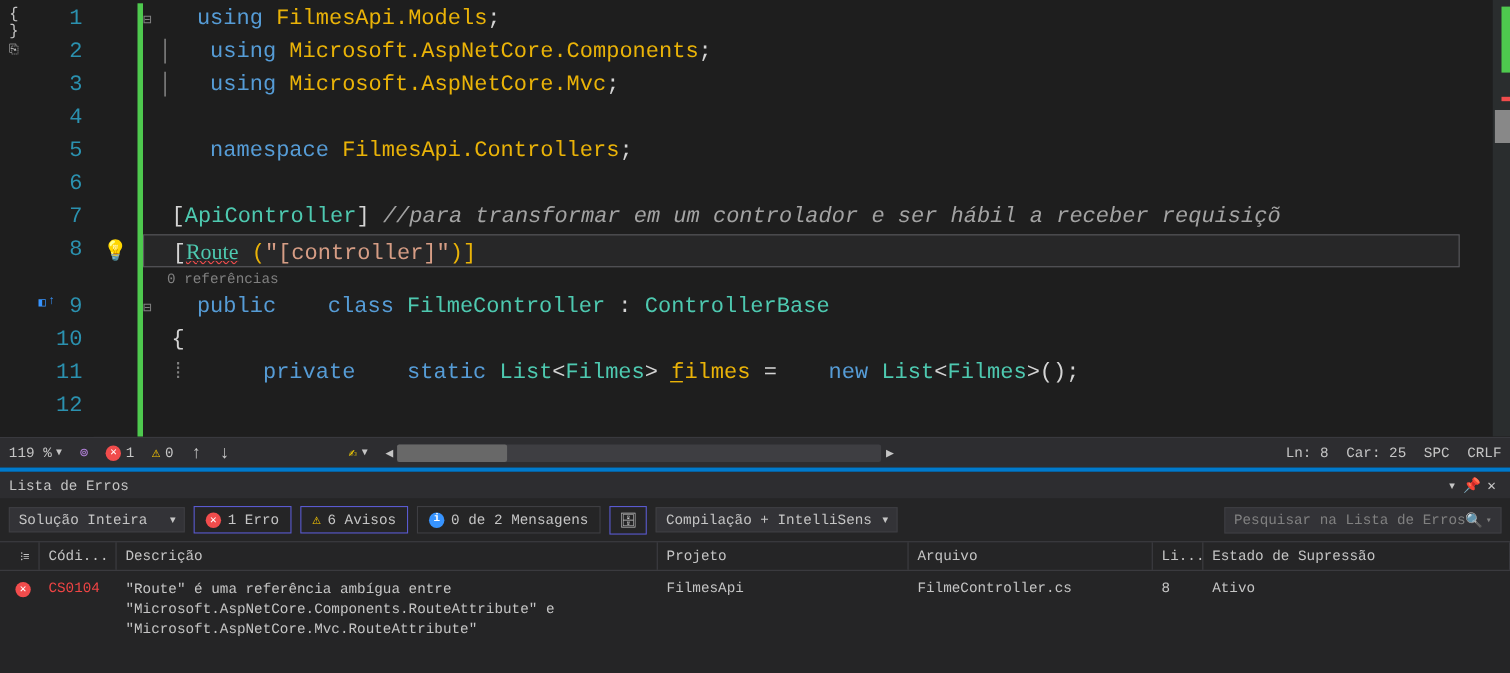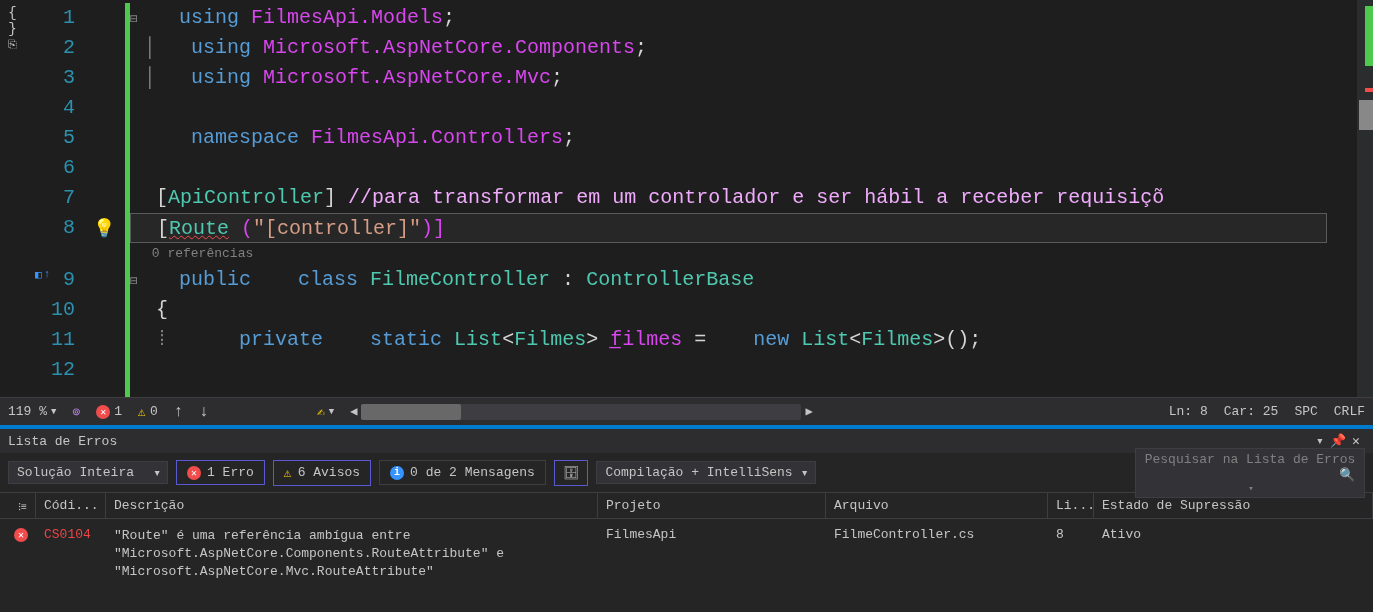"FilmesApi.Models" .white { color: #d946ef -> #eab308 }
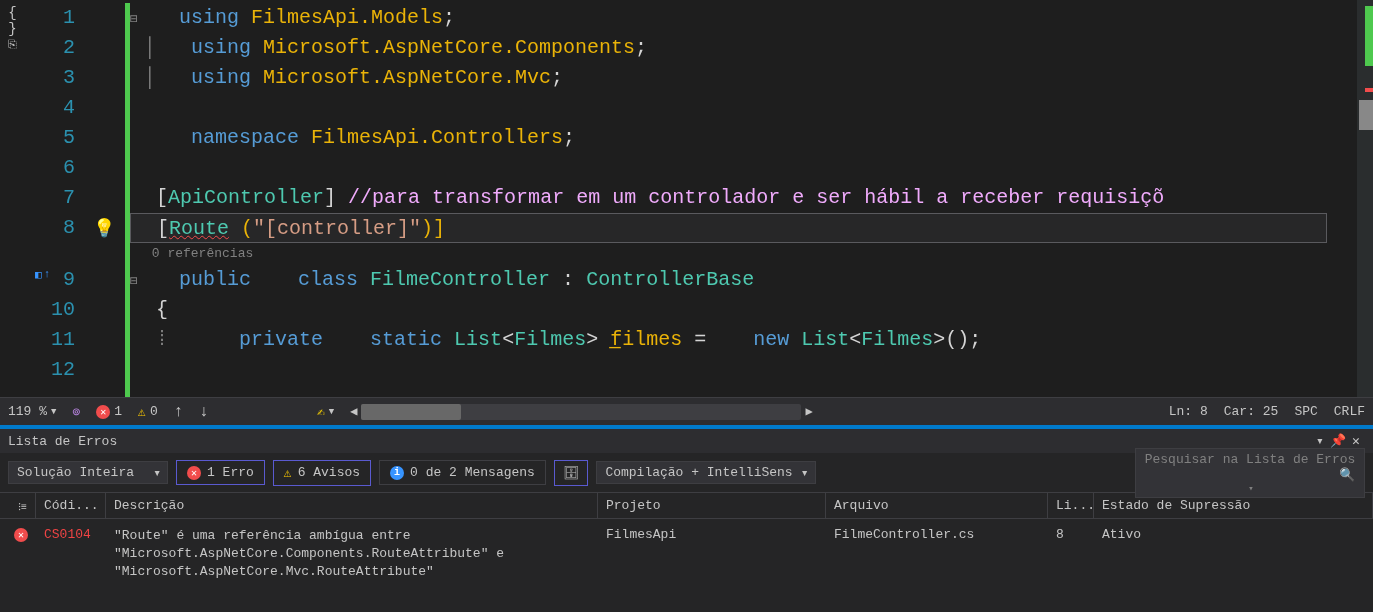"//para transformar em um controlador" .cmt { color: #f0abfc -> #a3a3a3; font-style: none -> italic }
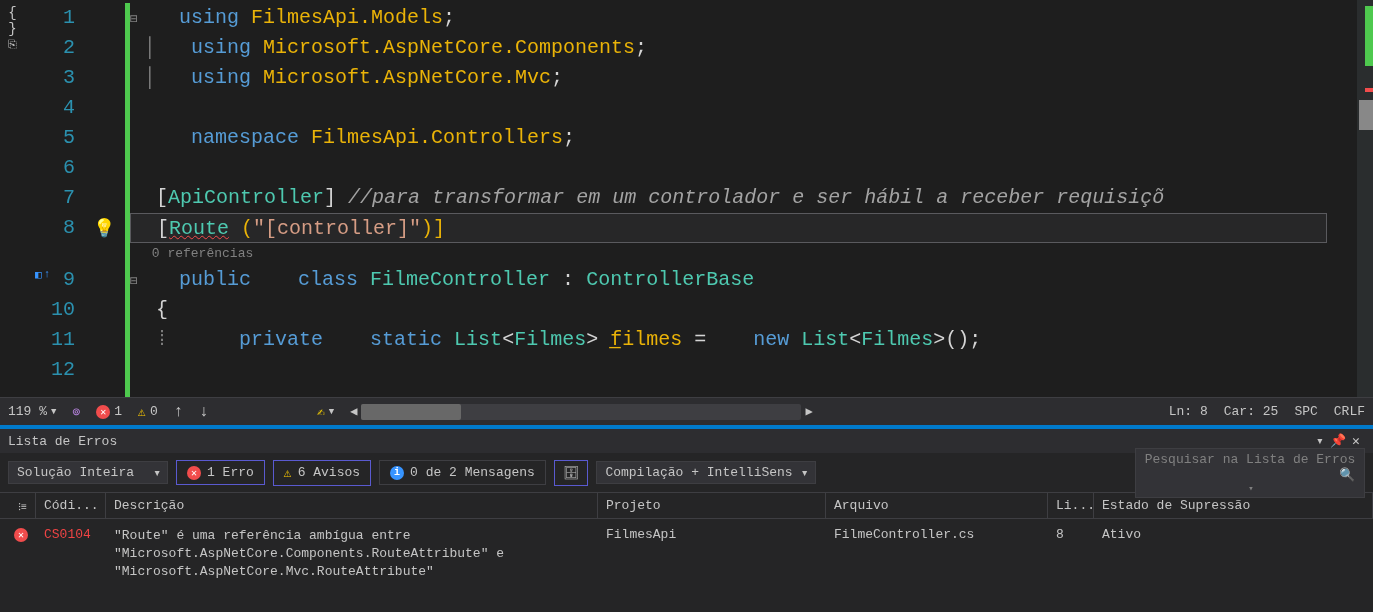"Route" .squiggle { font-family: none -> Liberation Serif, serif }
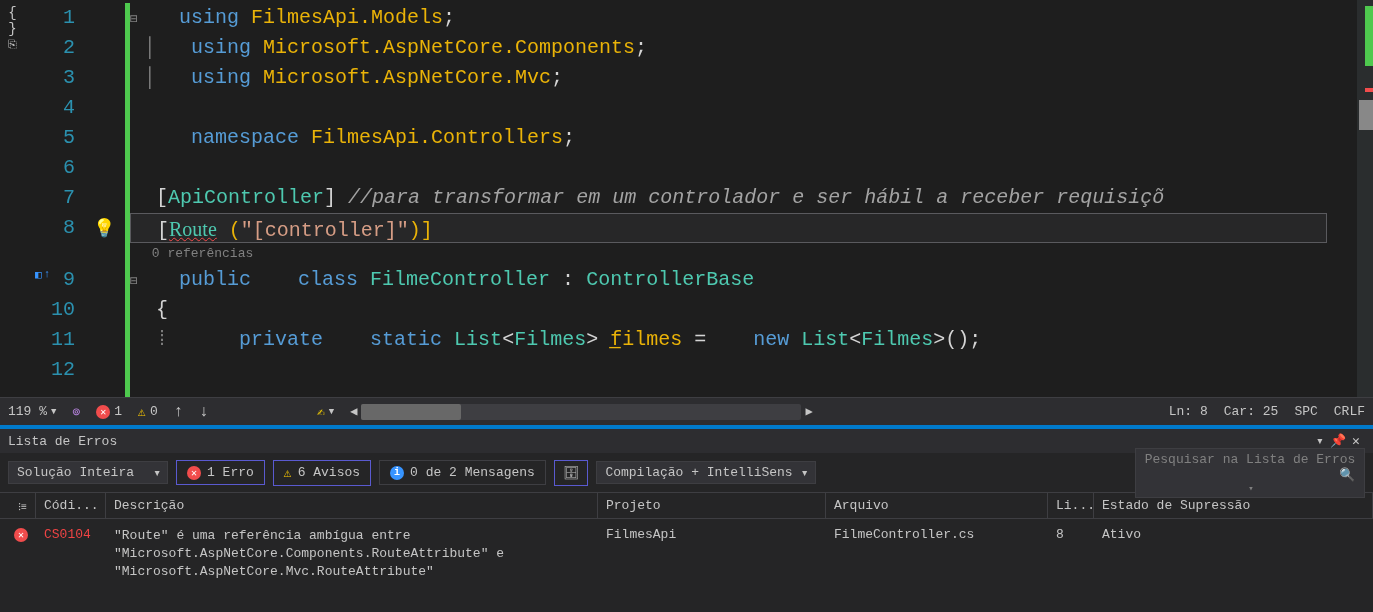"Pesquisar na Lista de Erros" .search-box { flex-direction: column -> none }
